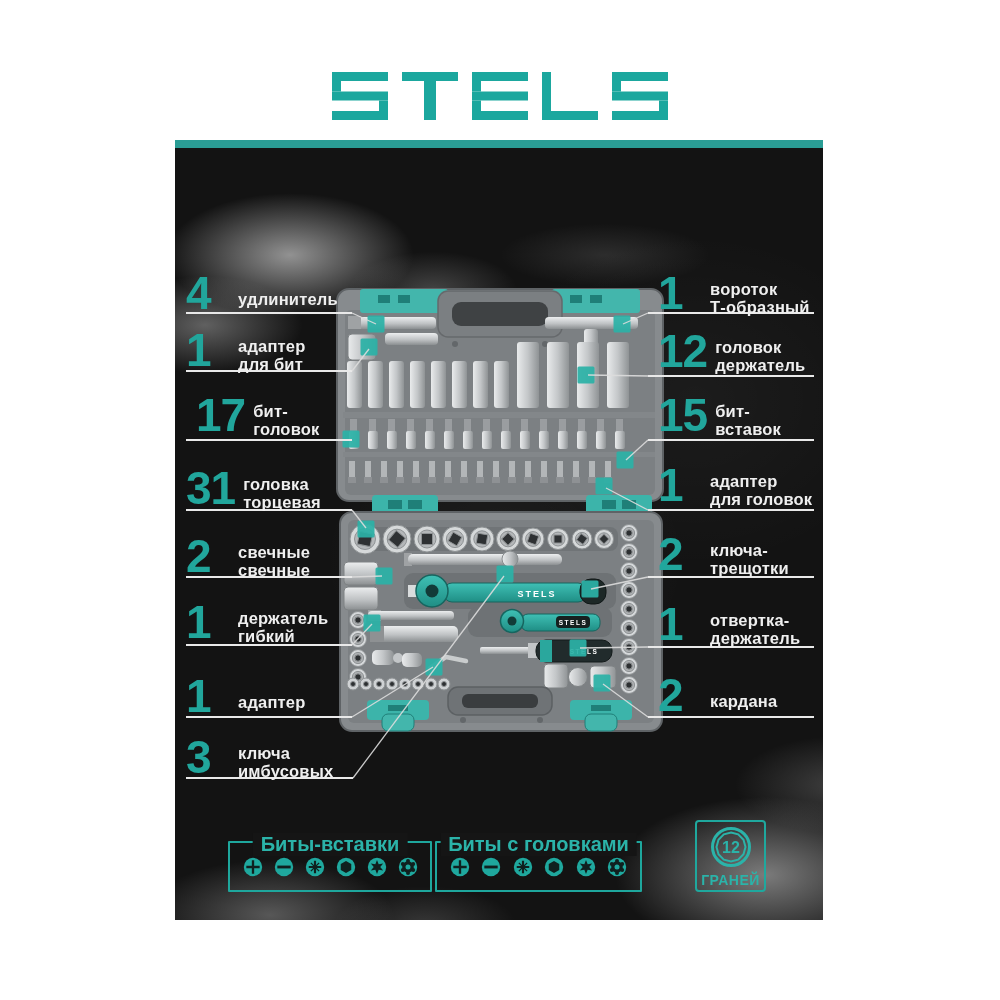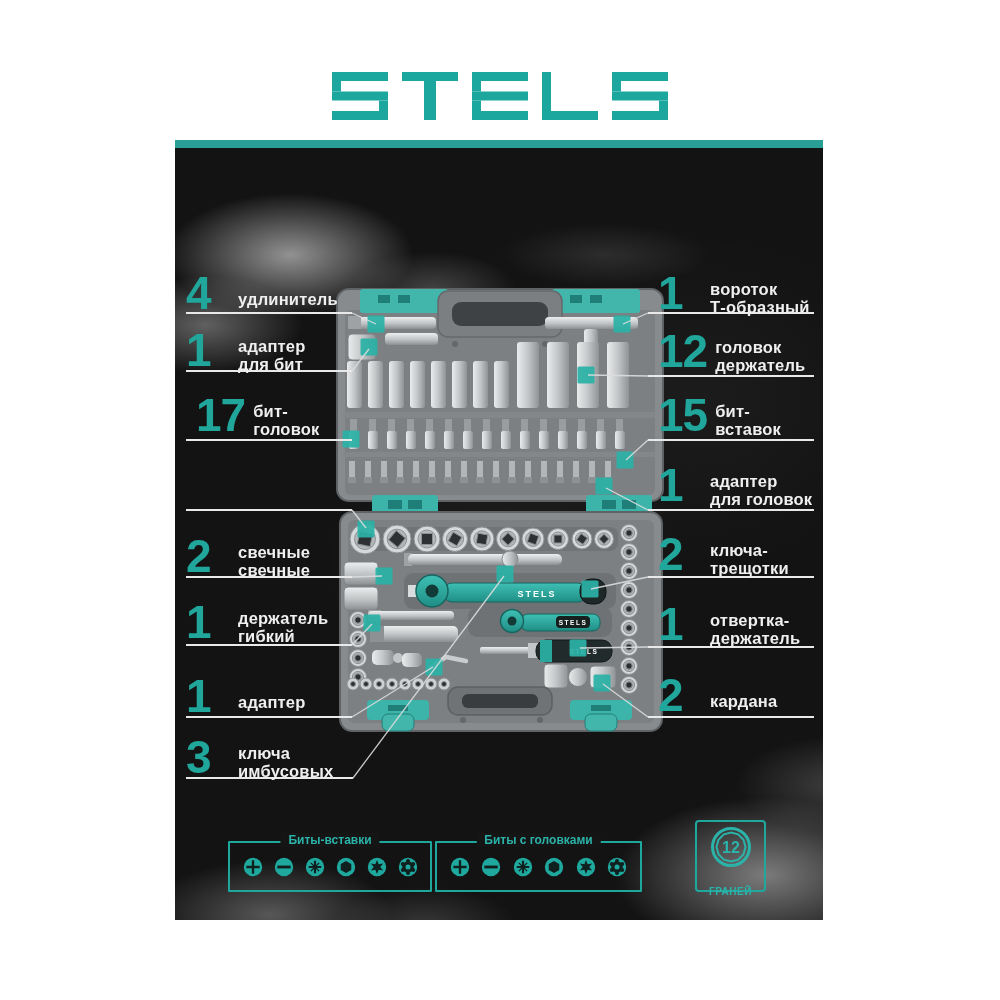"31" div.co { html: none -> <div> <span>31</span> <span> <span>головка</span> <span>торцевая</span> </span> </div> }
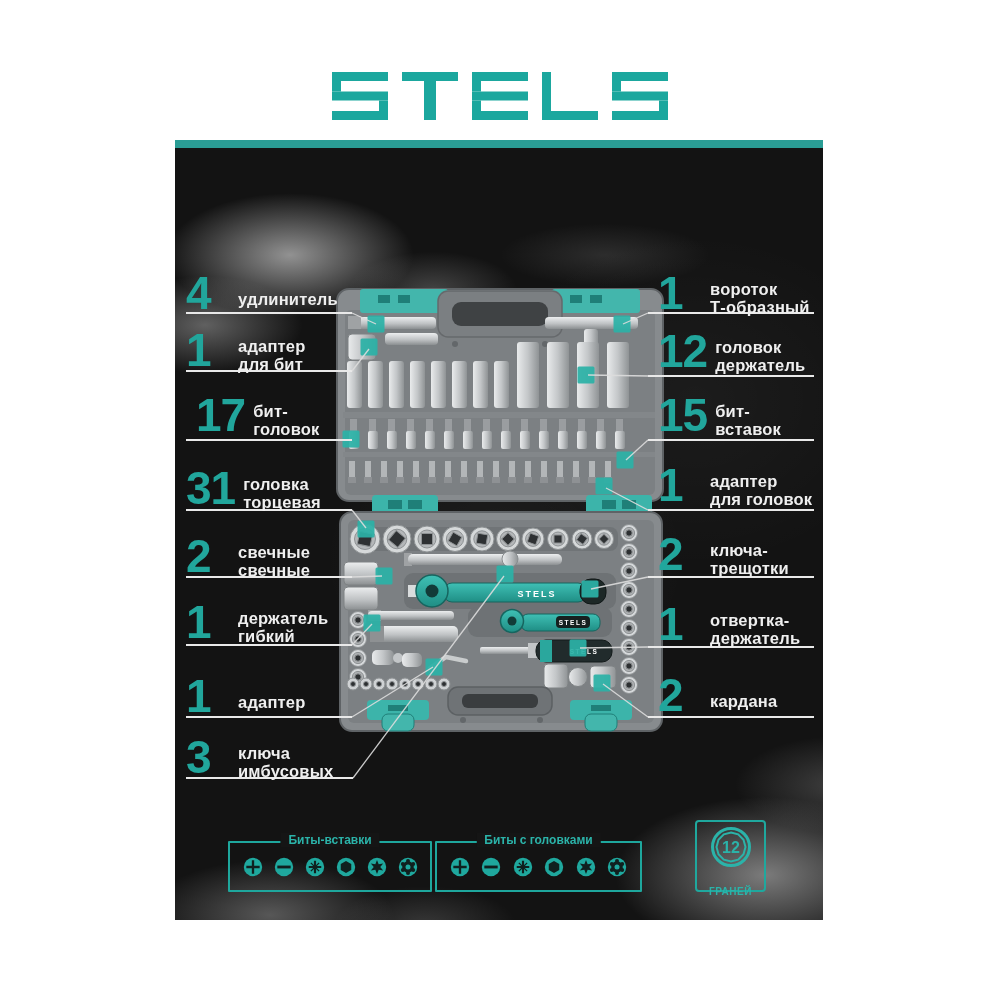"Биты-вставки" .bits-title { font-size: 12px -> 20px }
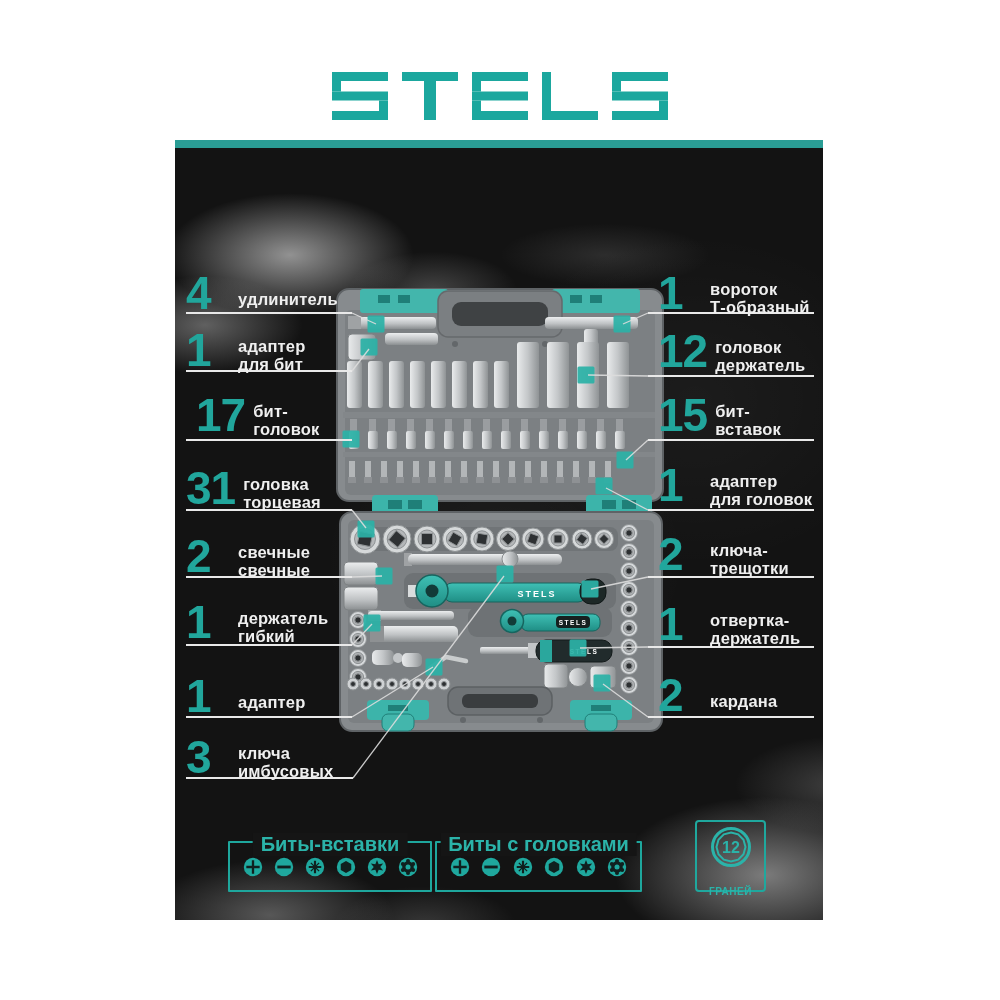"ГРАНЕЙ" .badge .badge-label { font-size: 10px -> 14px; margin-top: 18px -> 4px }
